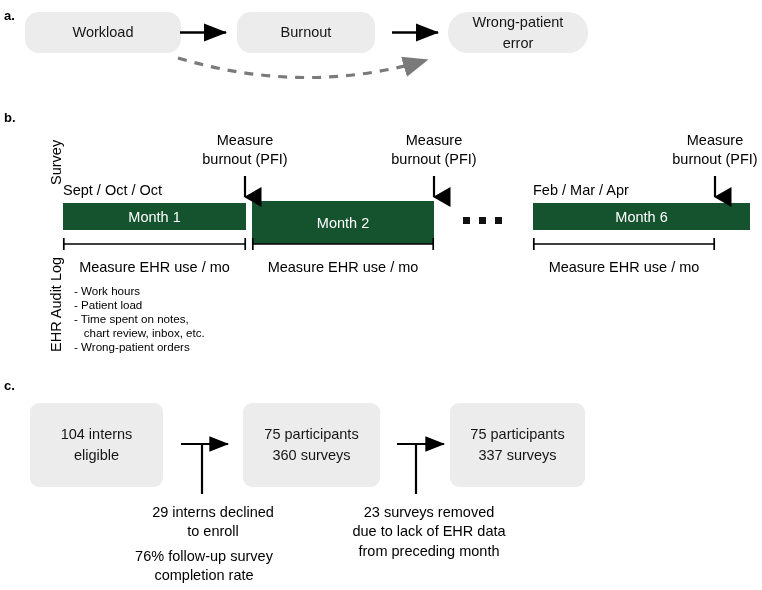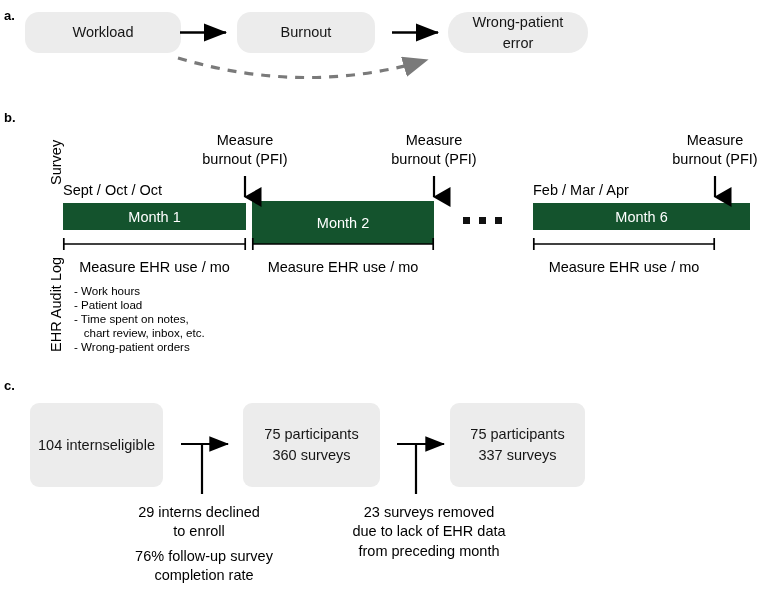"104 interns" div.gbox { flex-direction: row -> column }
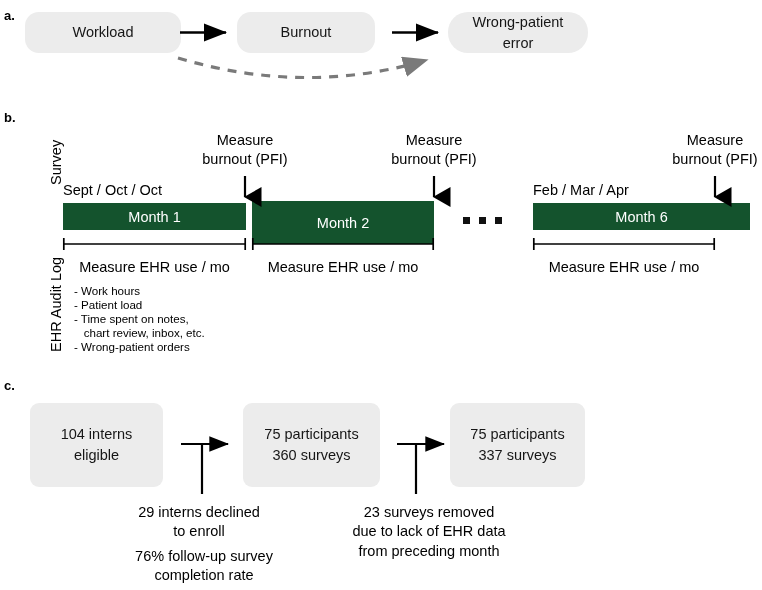"29 interns declined" div.txt { left: 114px -> 128px }
